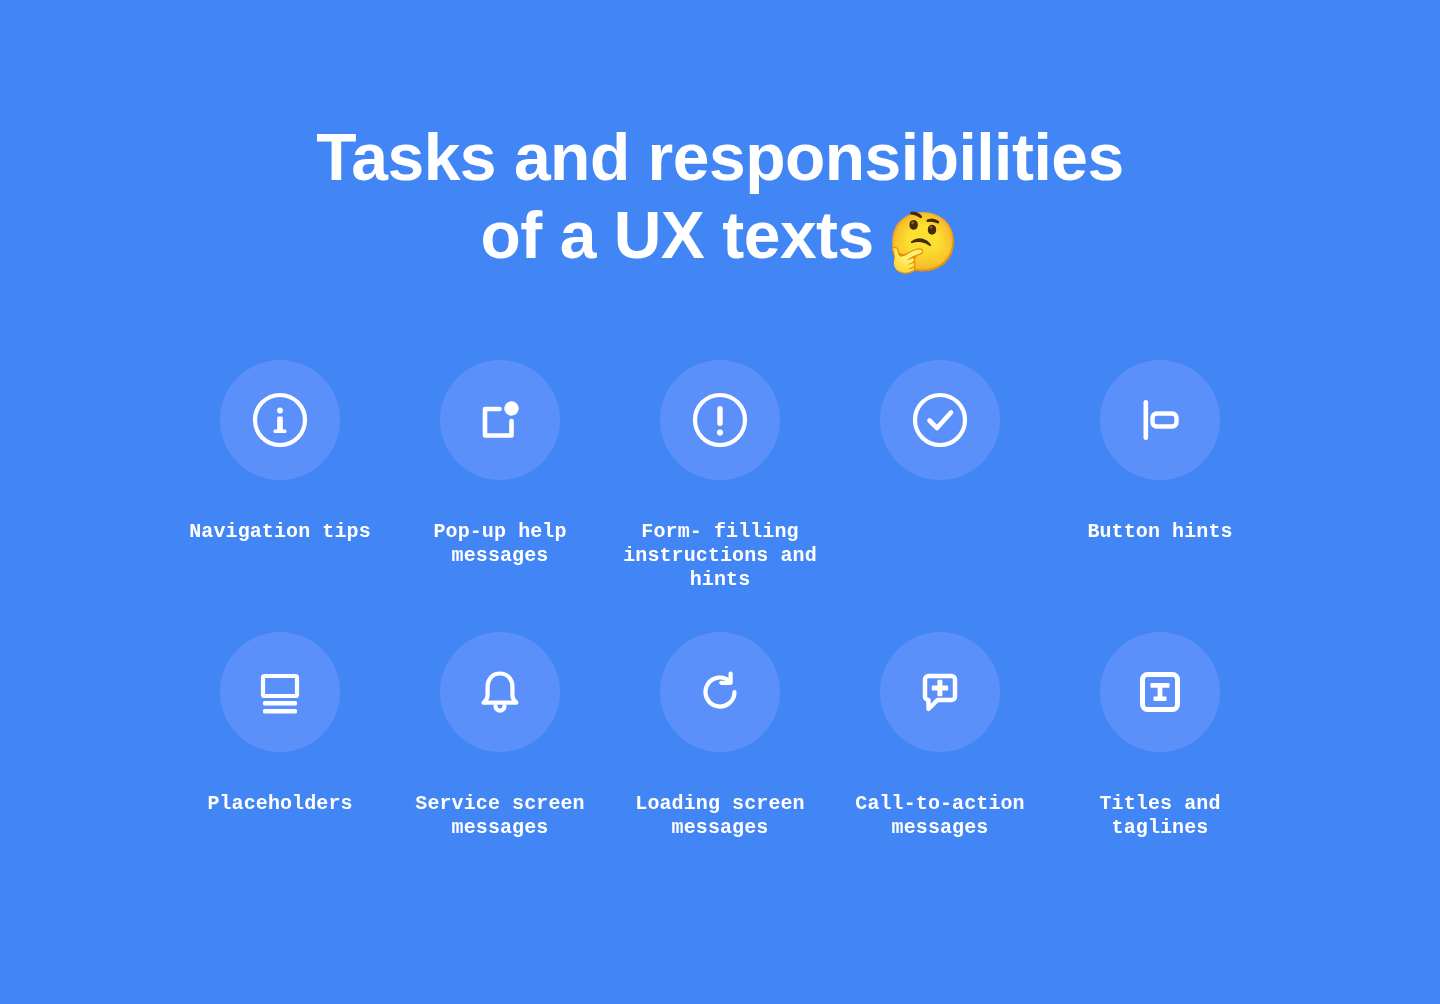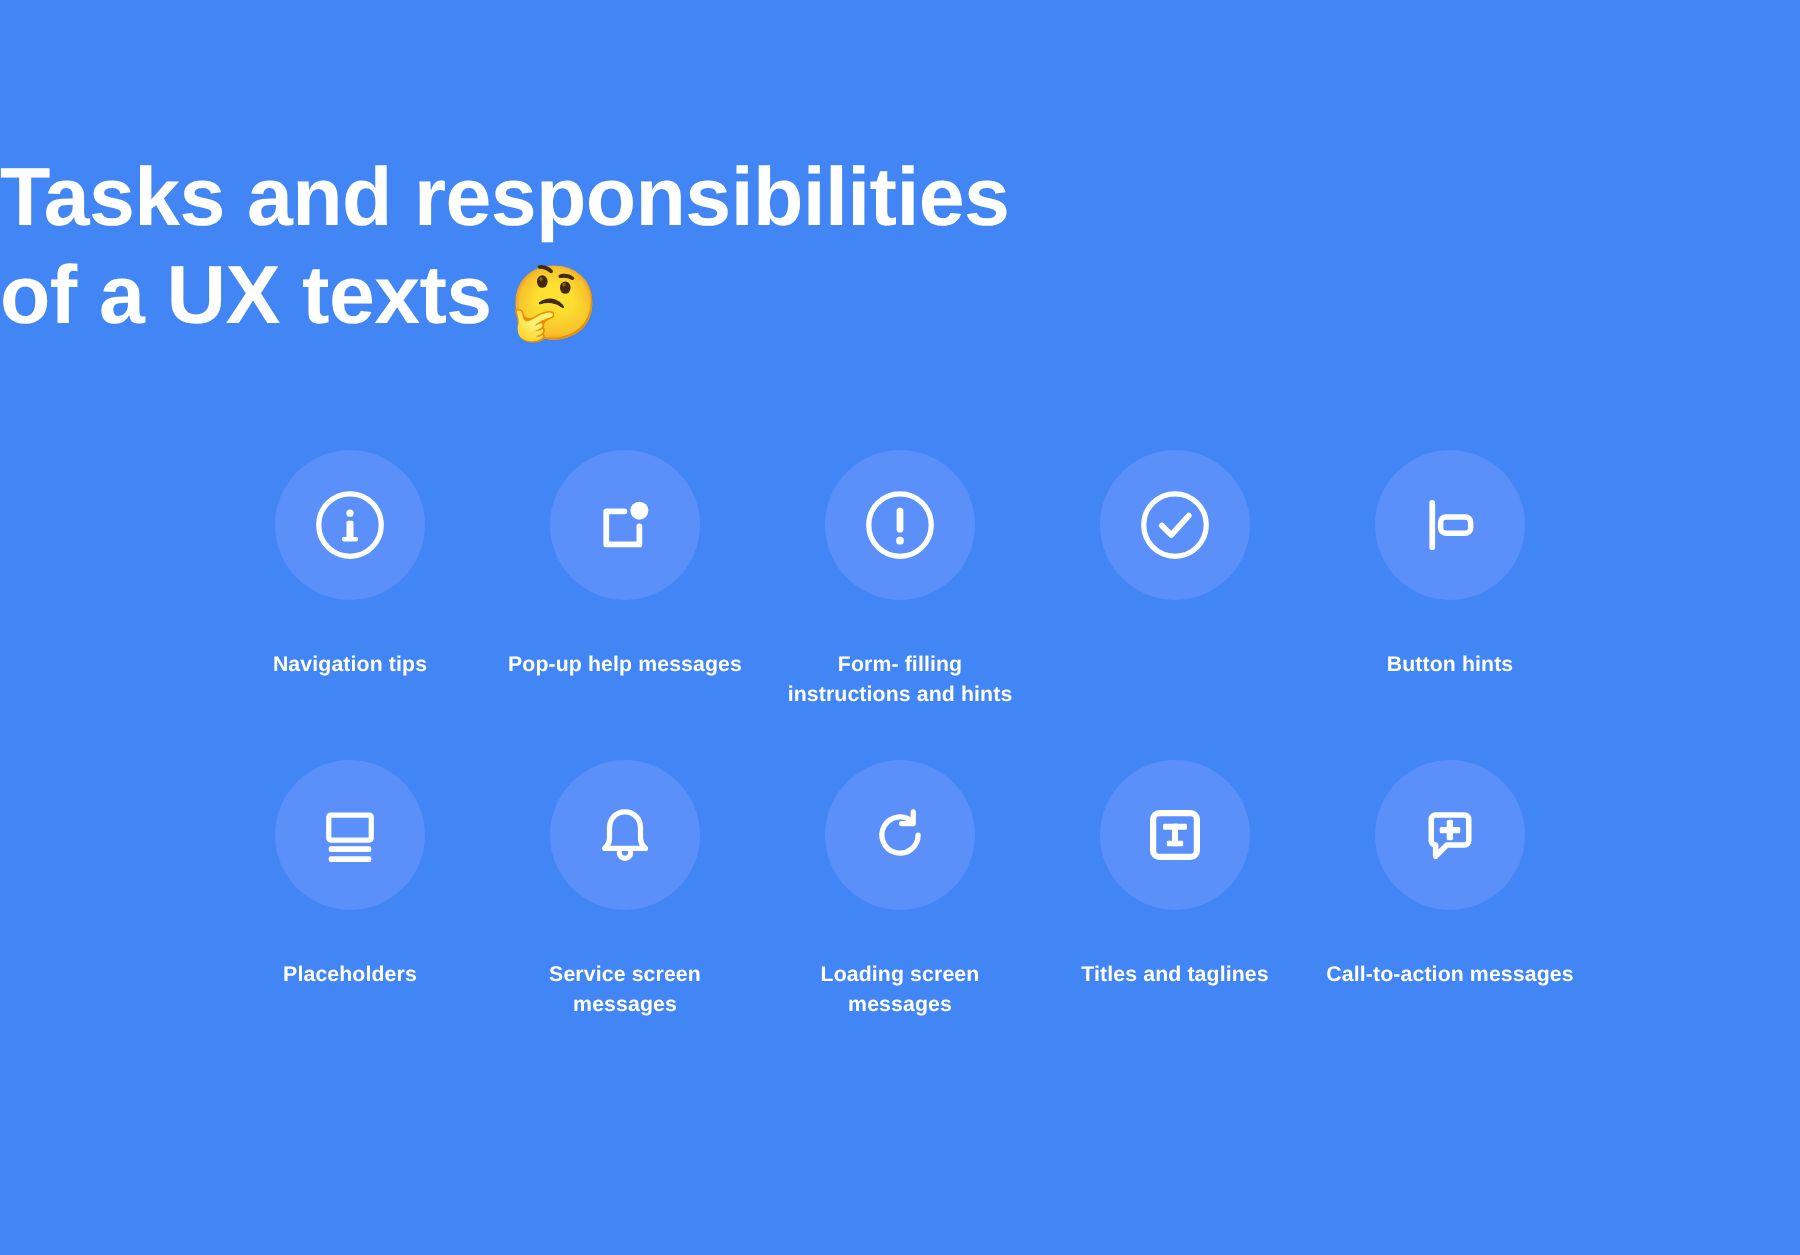"Tasks and responsibilities" .title-block { text-align: none -> center }
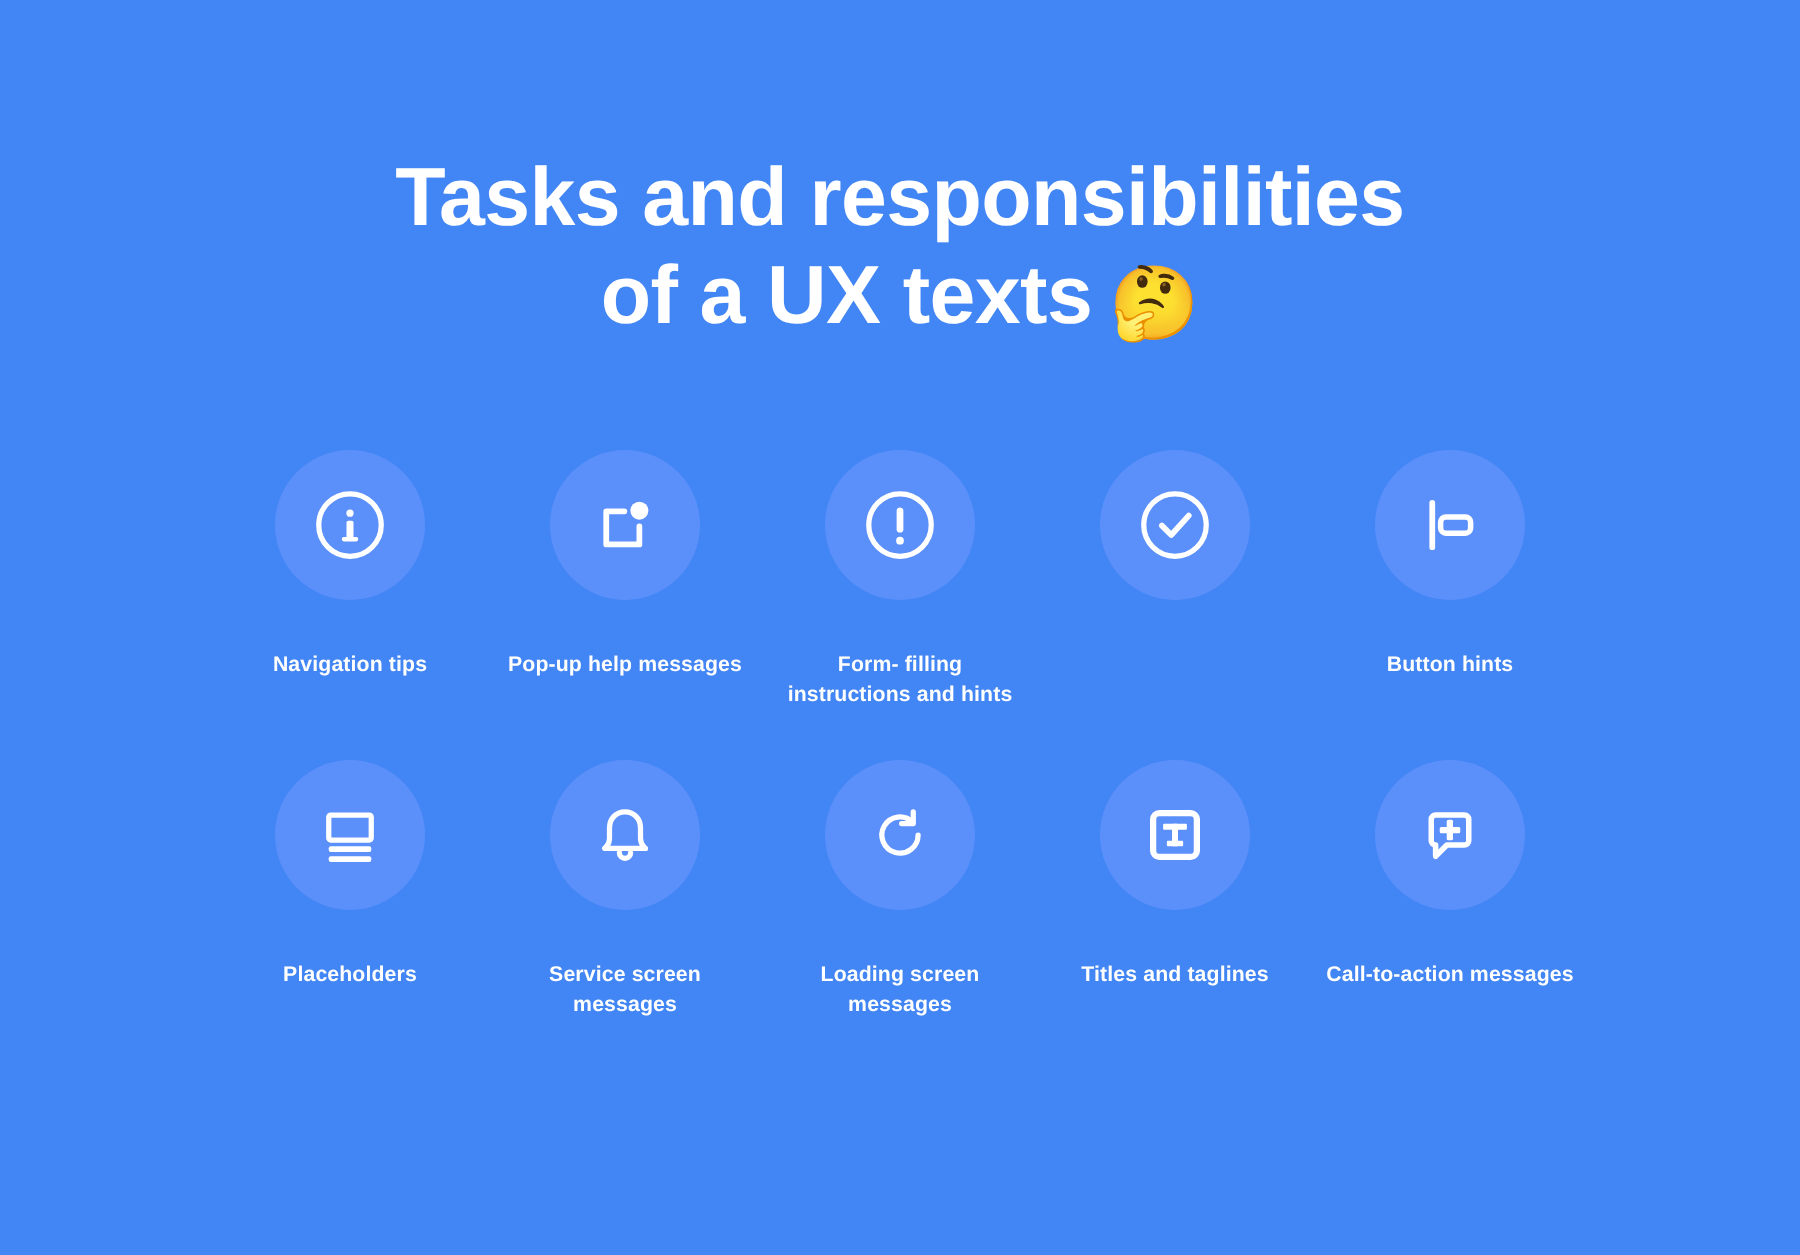"Navigation tips" .cell-label { font-family: Liberation Sans, sans-serif -> Liberation Mono, monospace; font-size: 17px -> 20px }
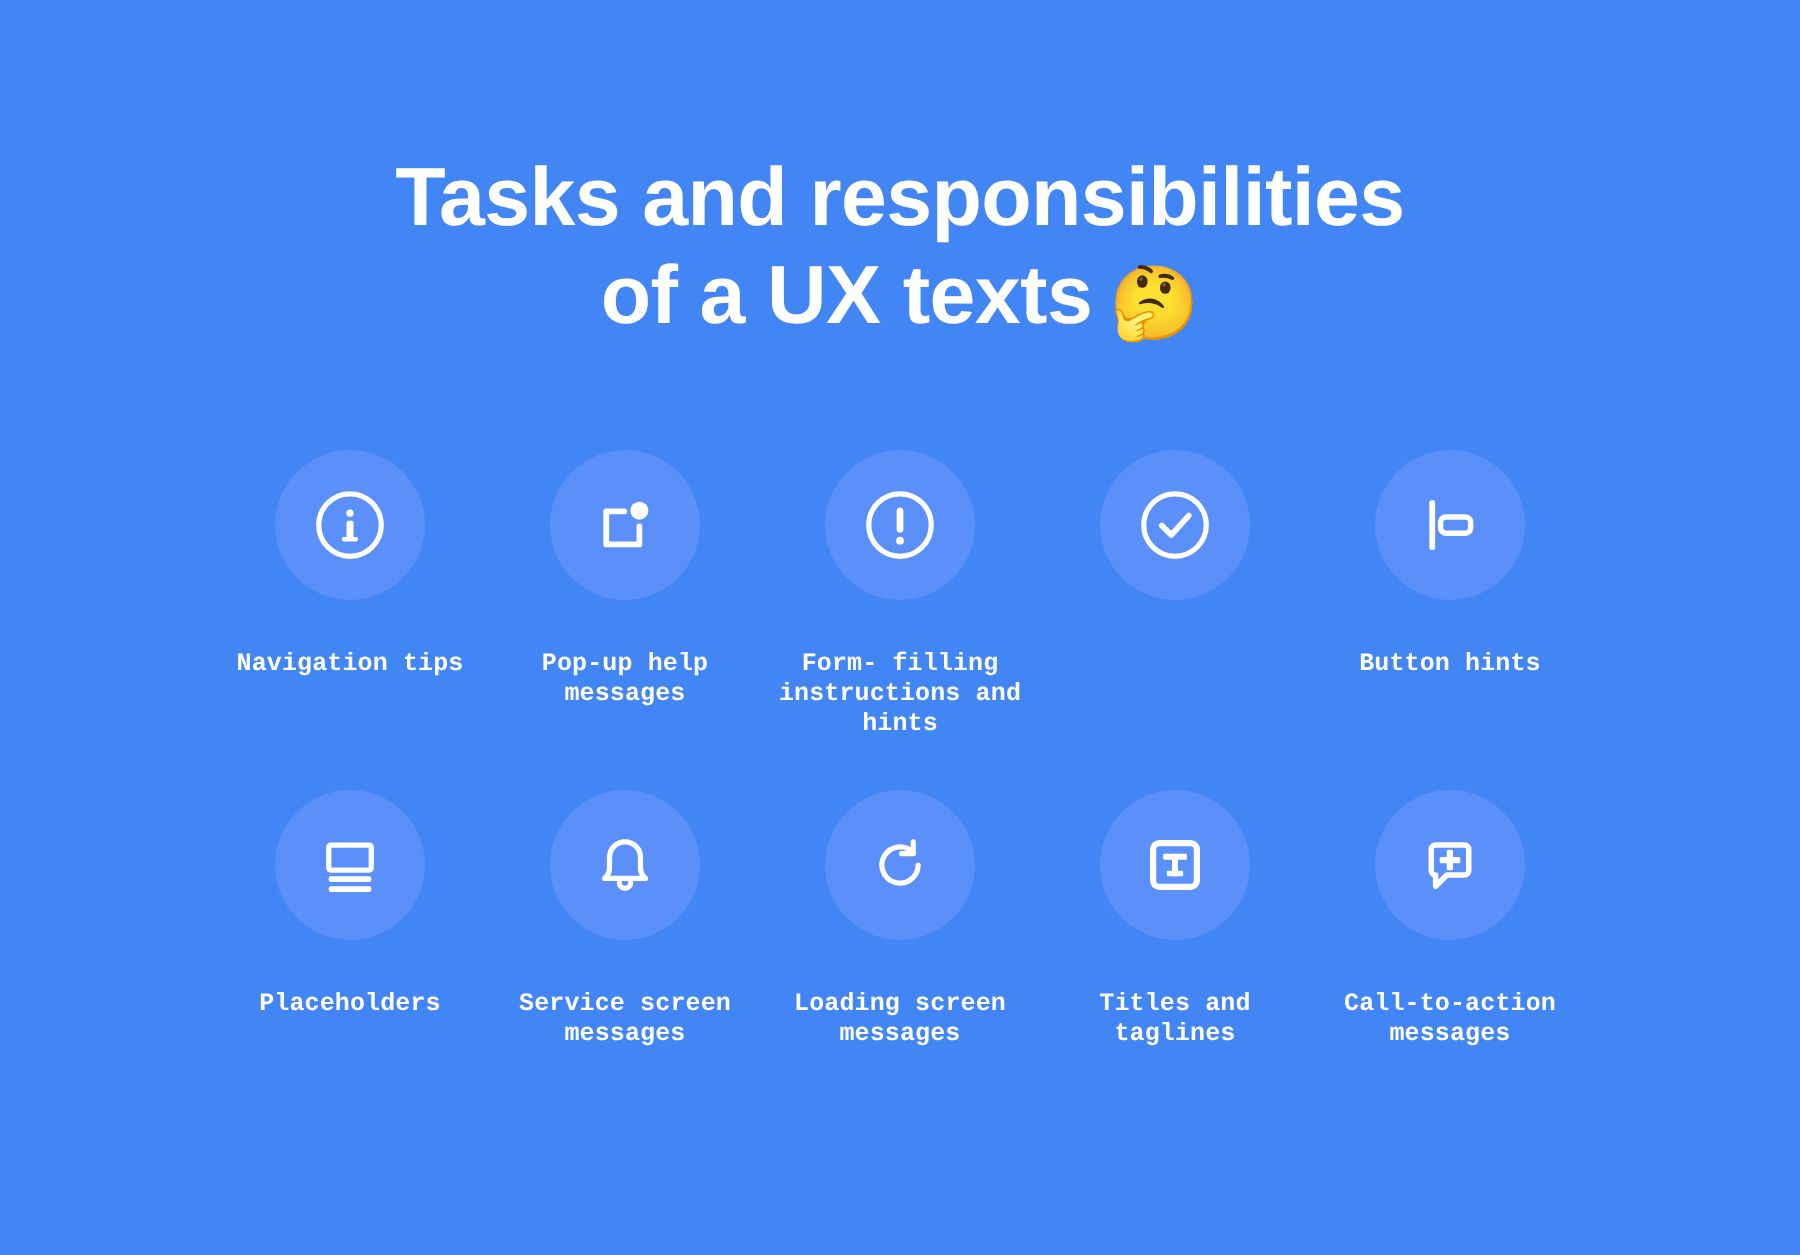"Titles and taglines" div.cell { order: before "Call-to-action messages" -> after "Call-to-action messages" }
